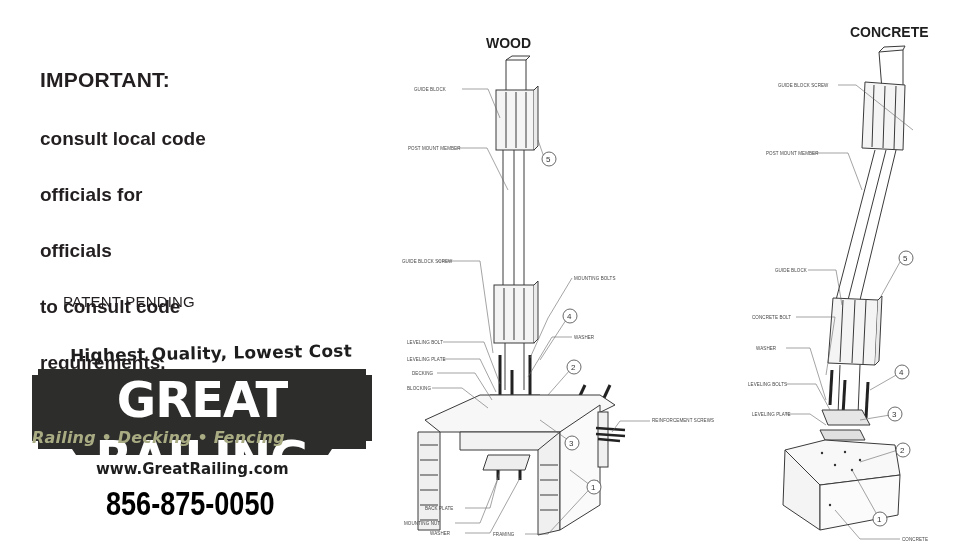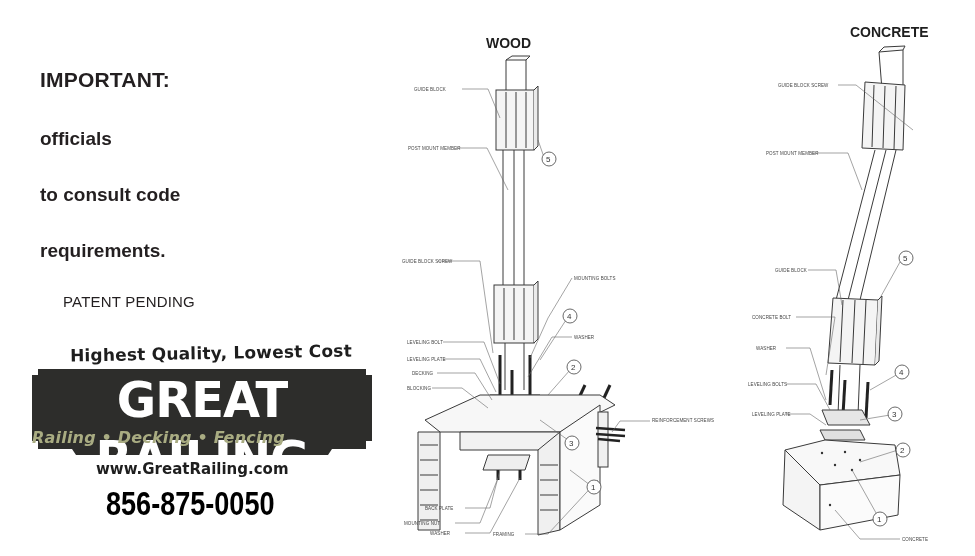"consult local code" div { html: none -> <div>consult local code</div> }
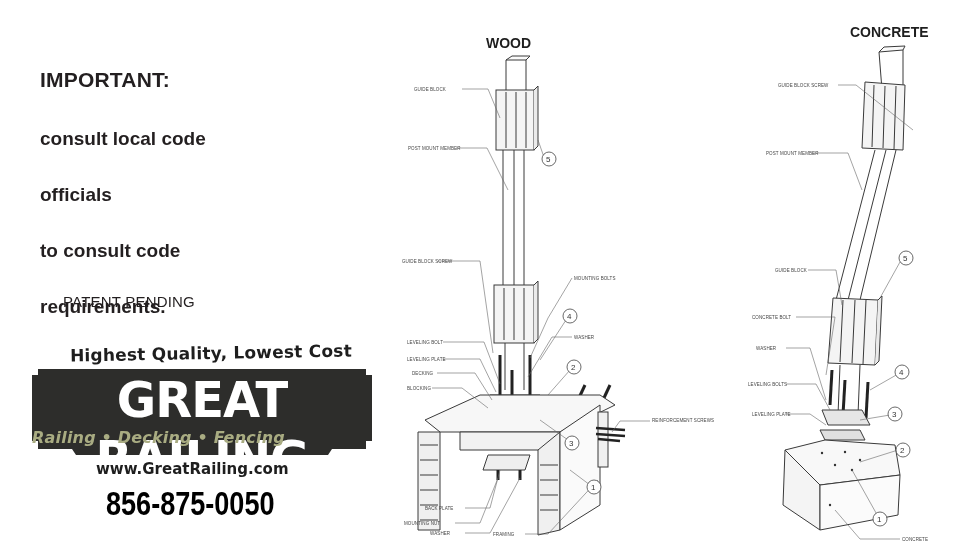"officials for" div { html: none -> <div>officials for</div> }
